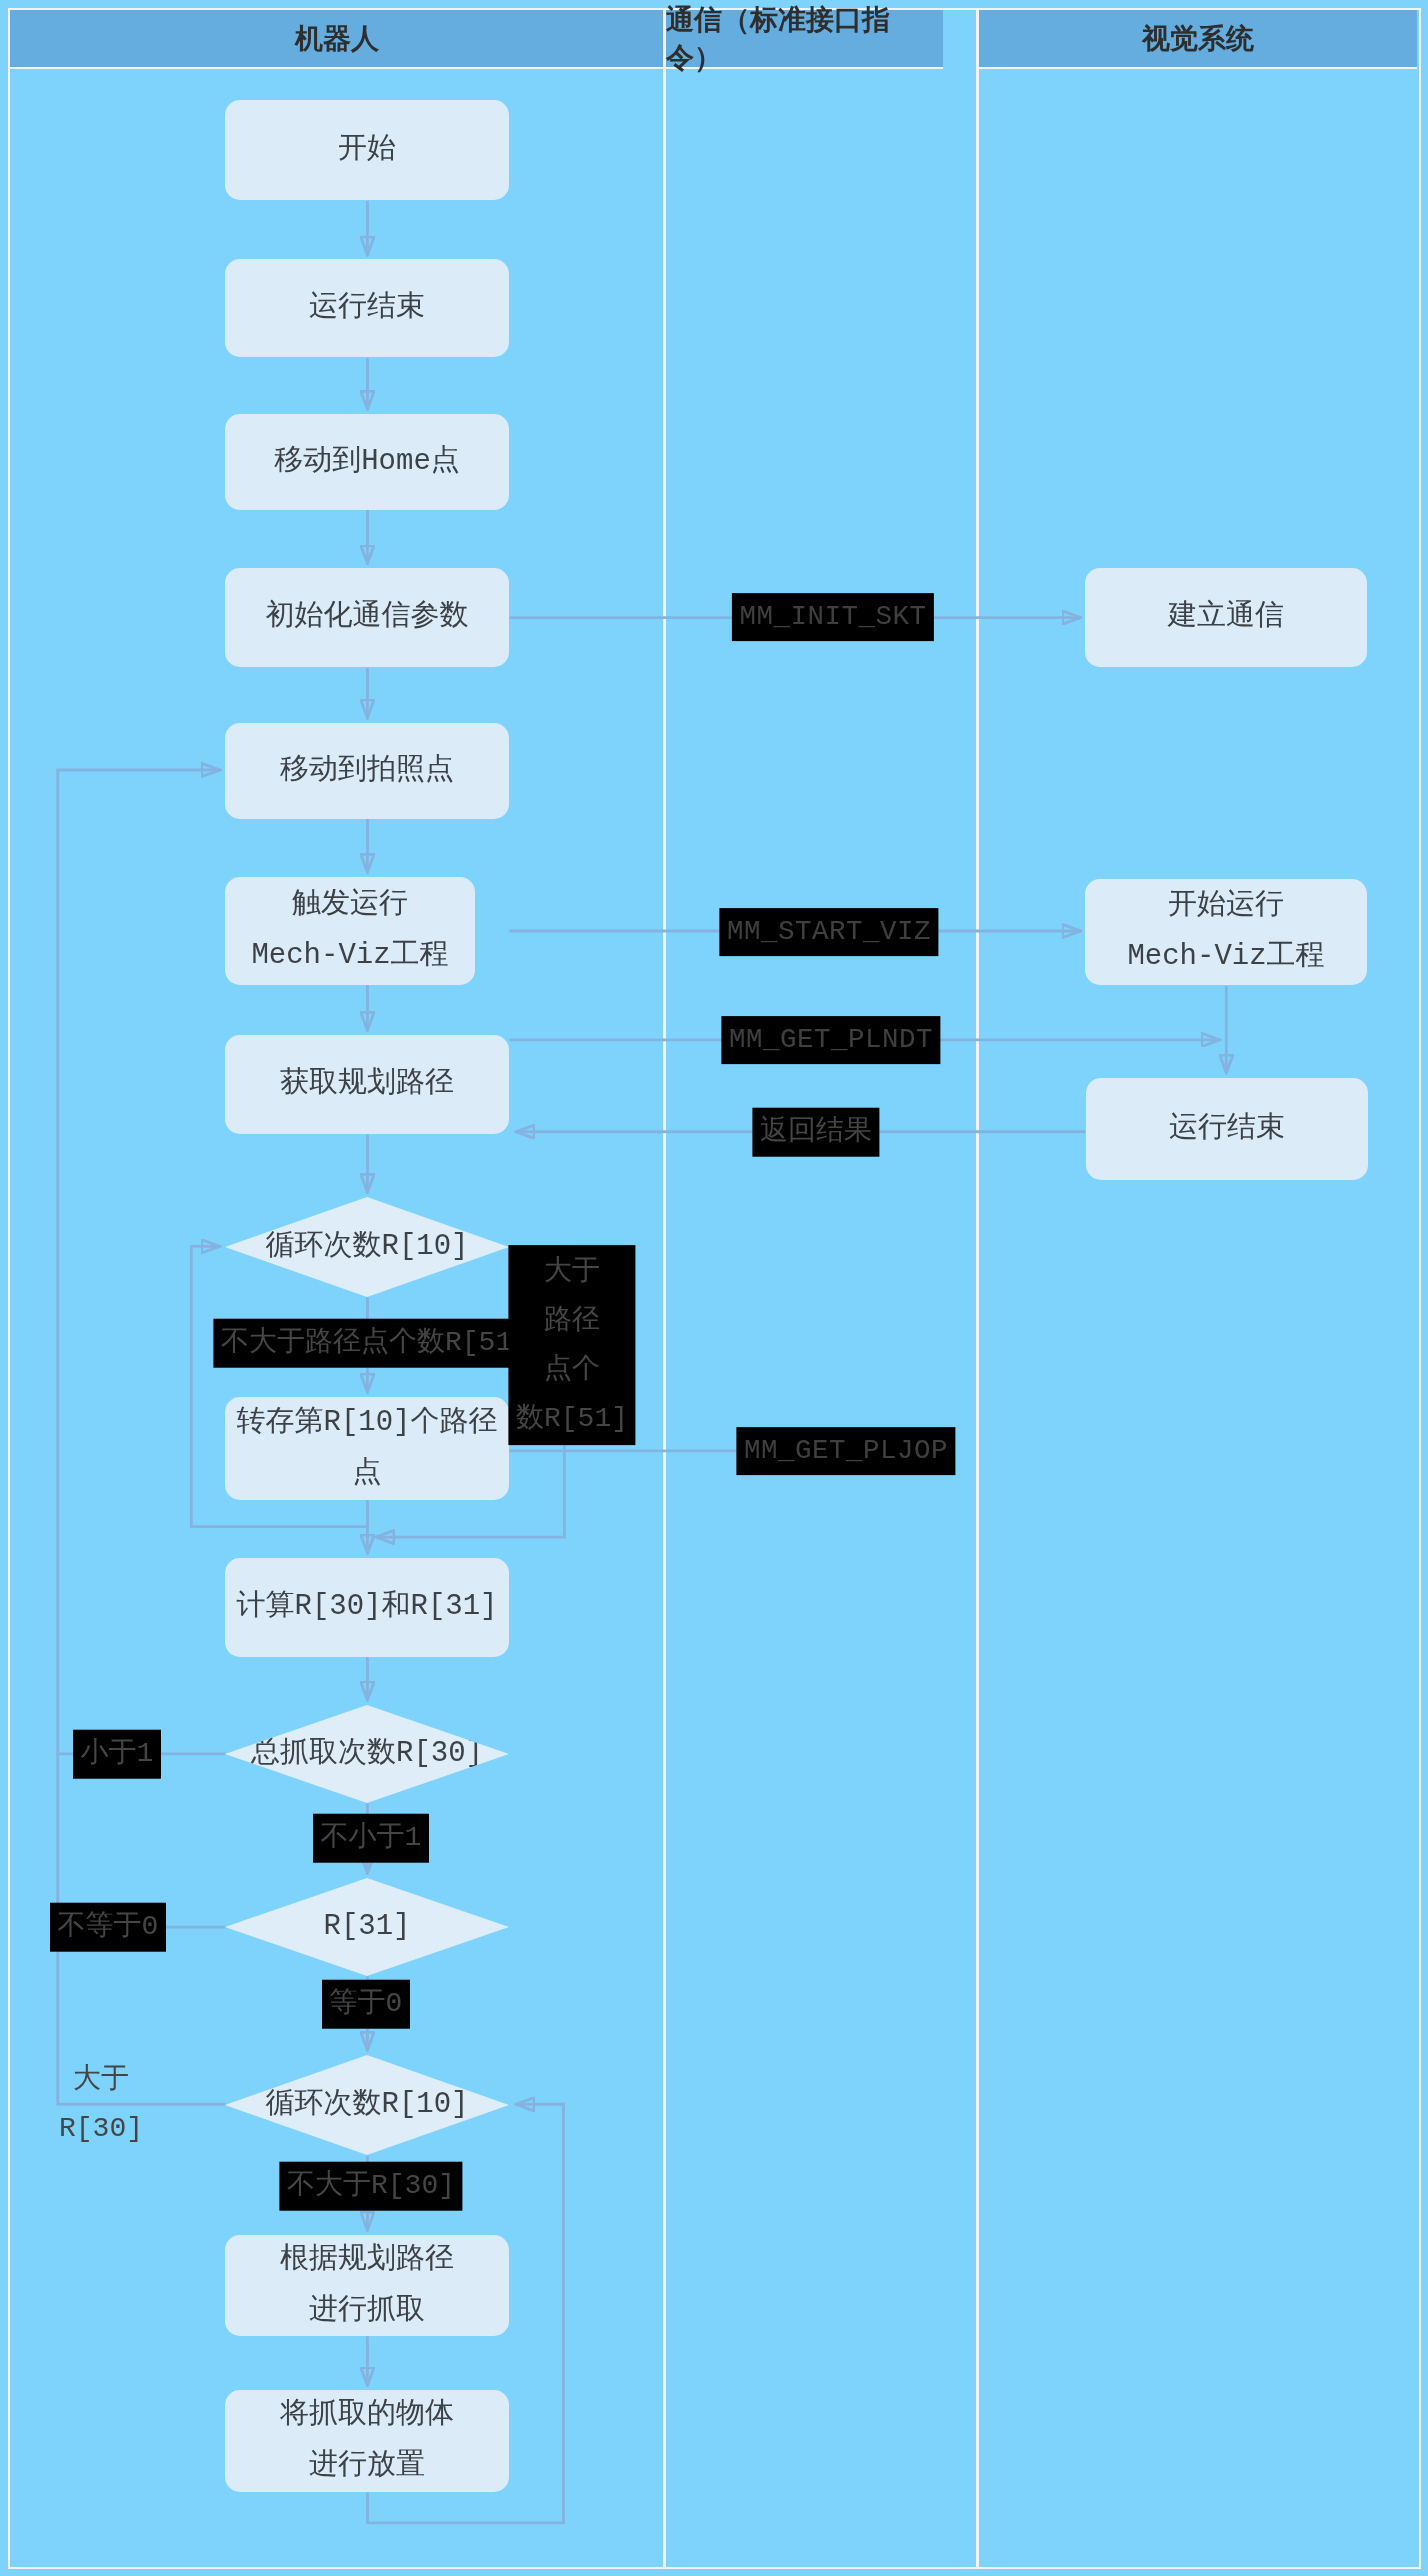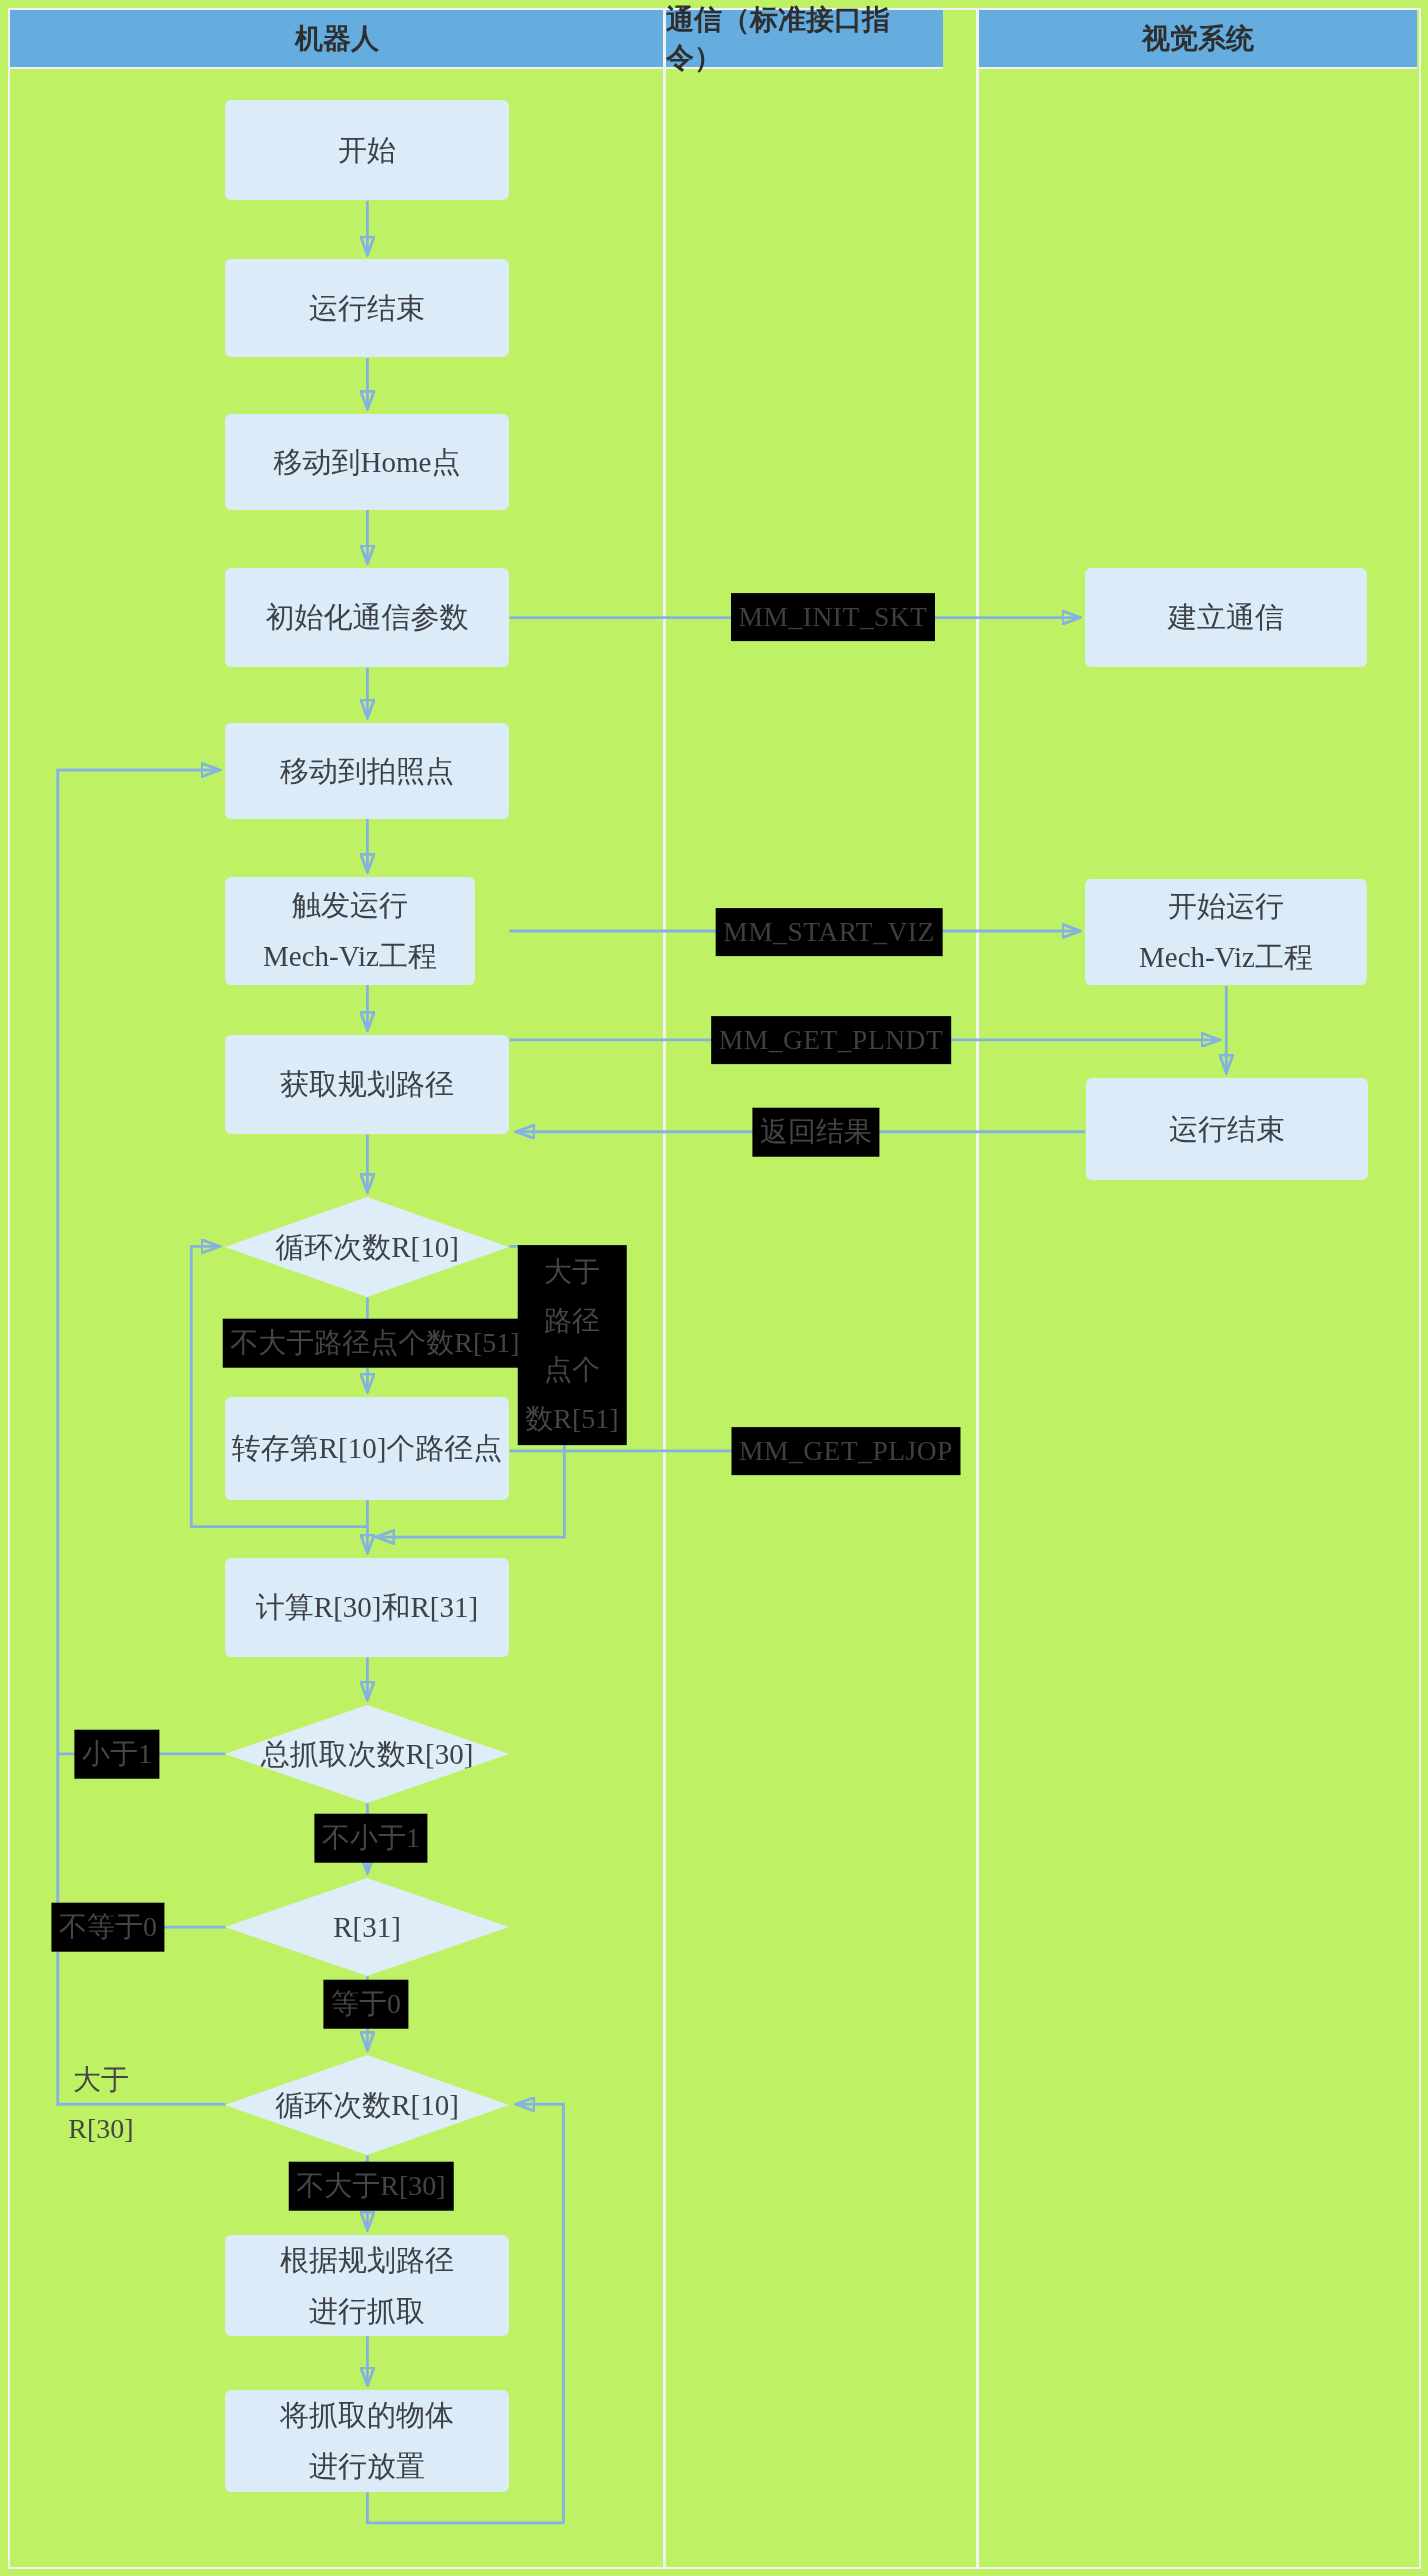"机器人" #canvas { background: #bef264 -> #7dd3fc; font-family: Liberation Serif, serif -> Liberation Mono, monospace }
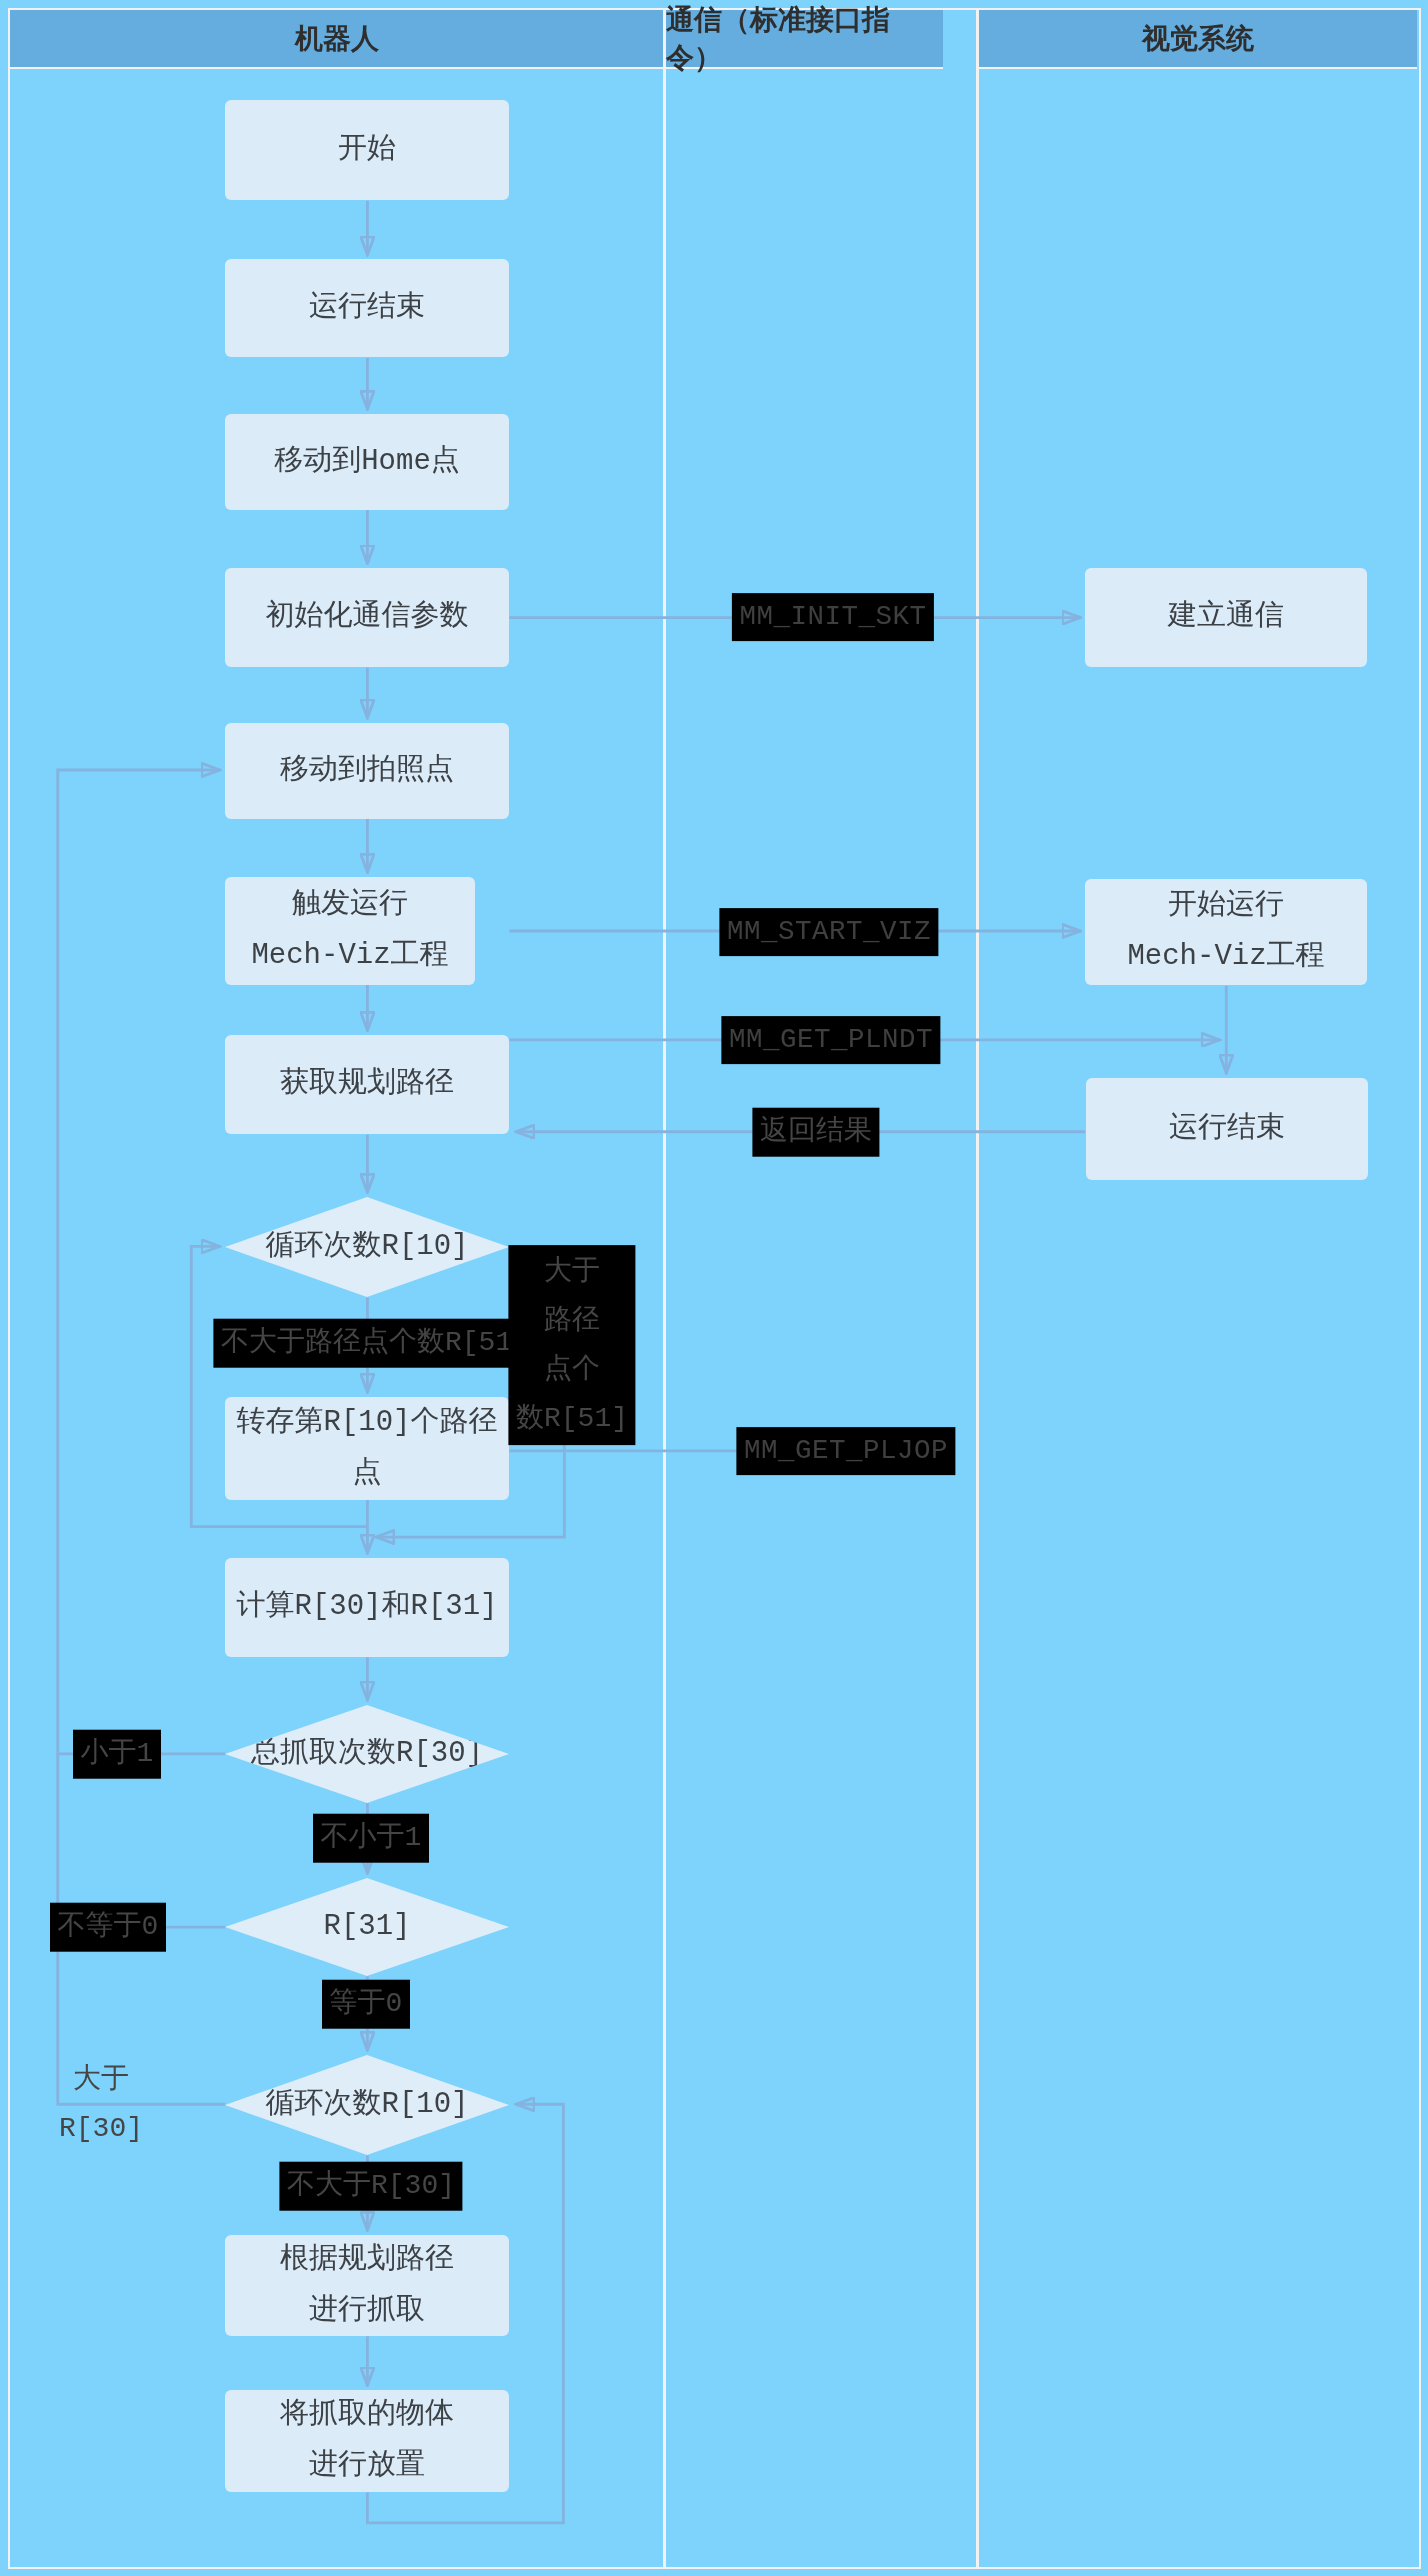"开始" .node { border-radius: 6px -> 15px }
